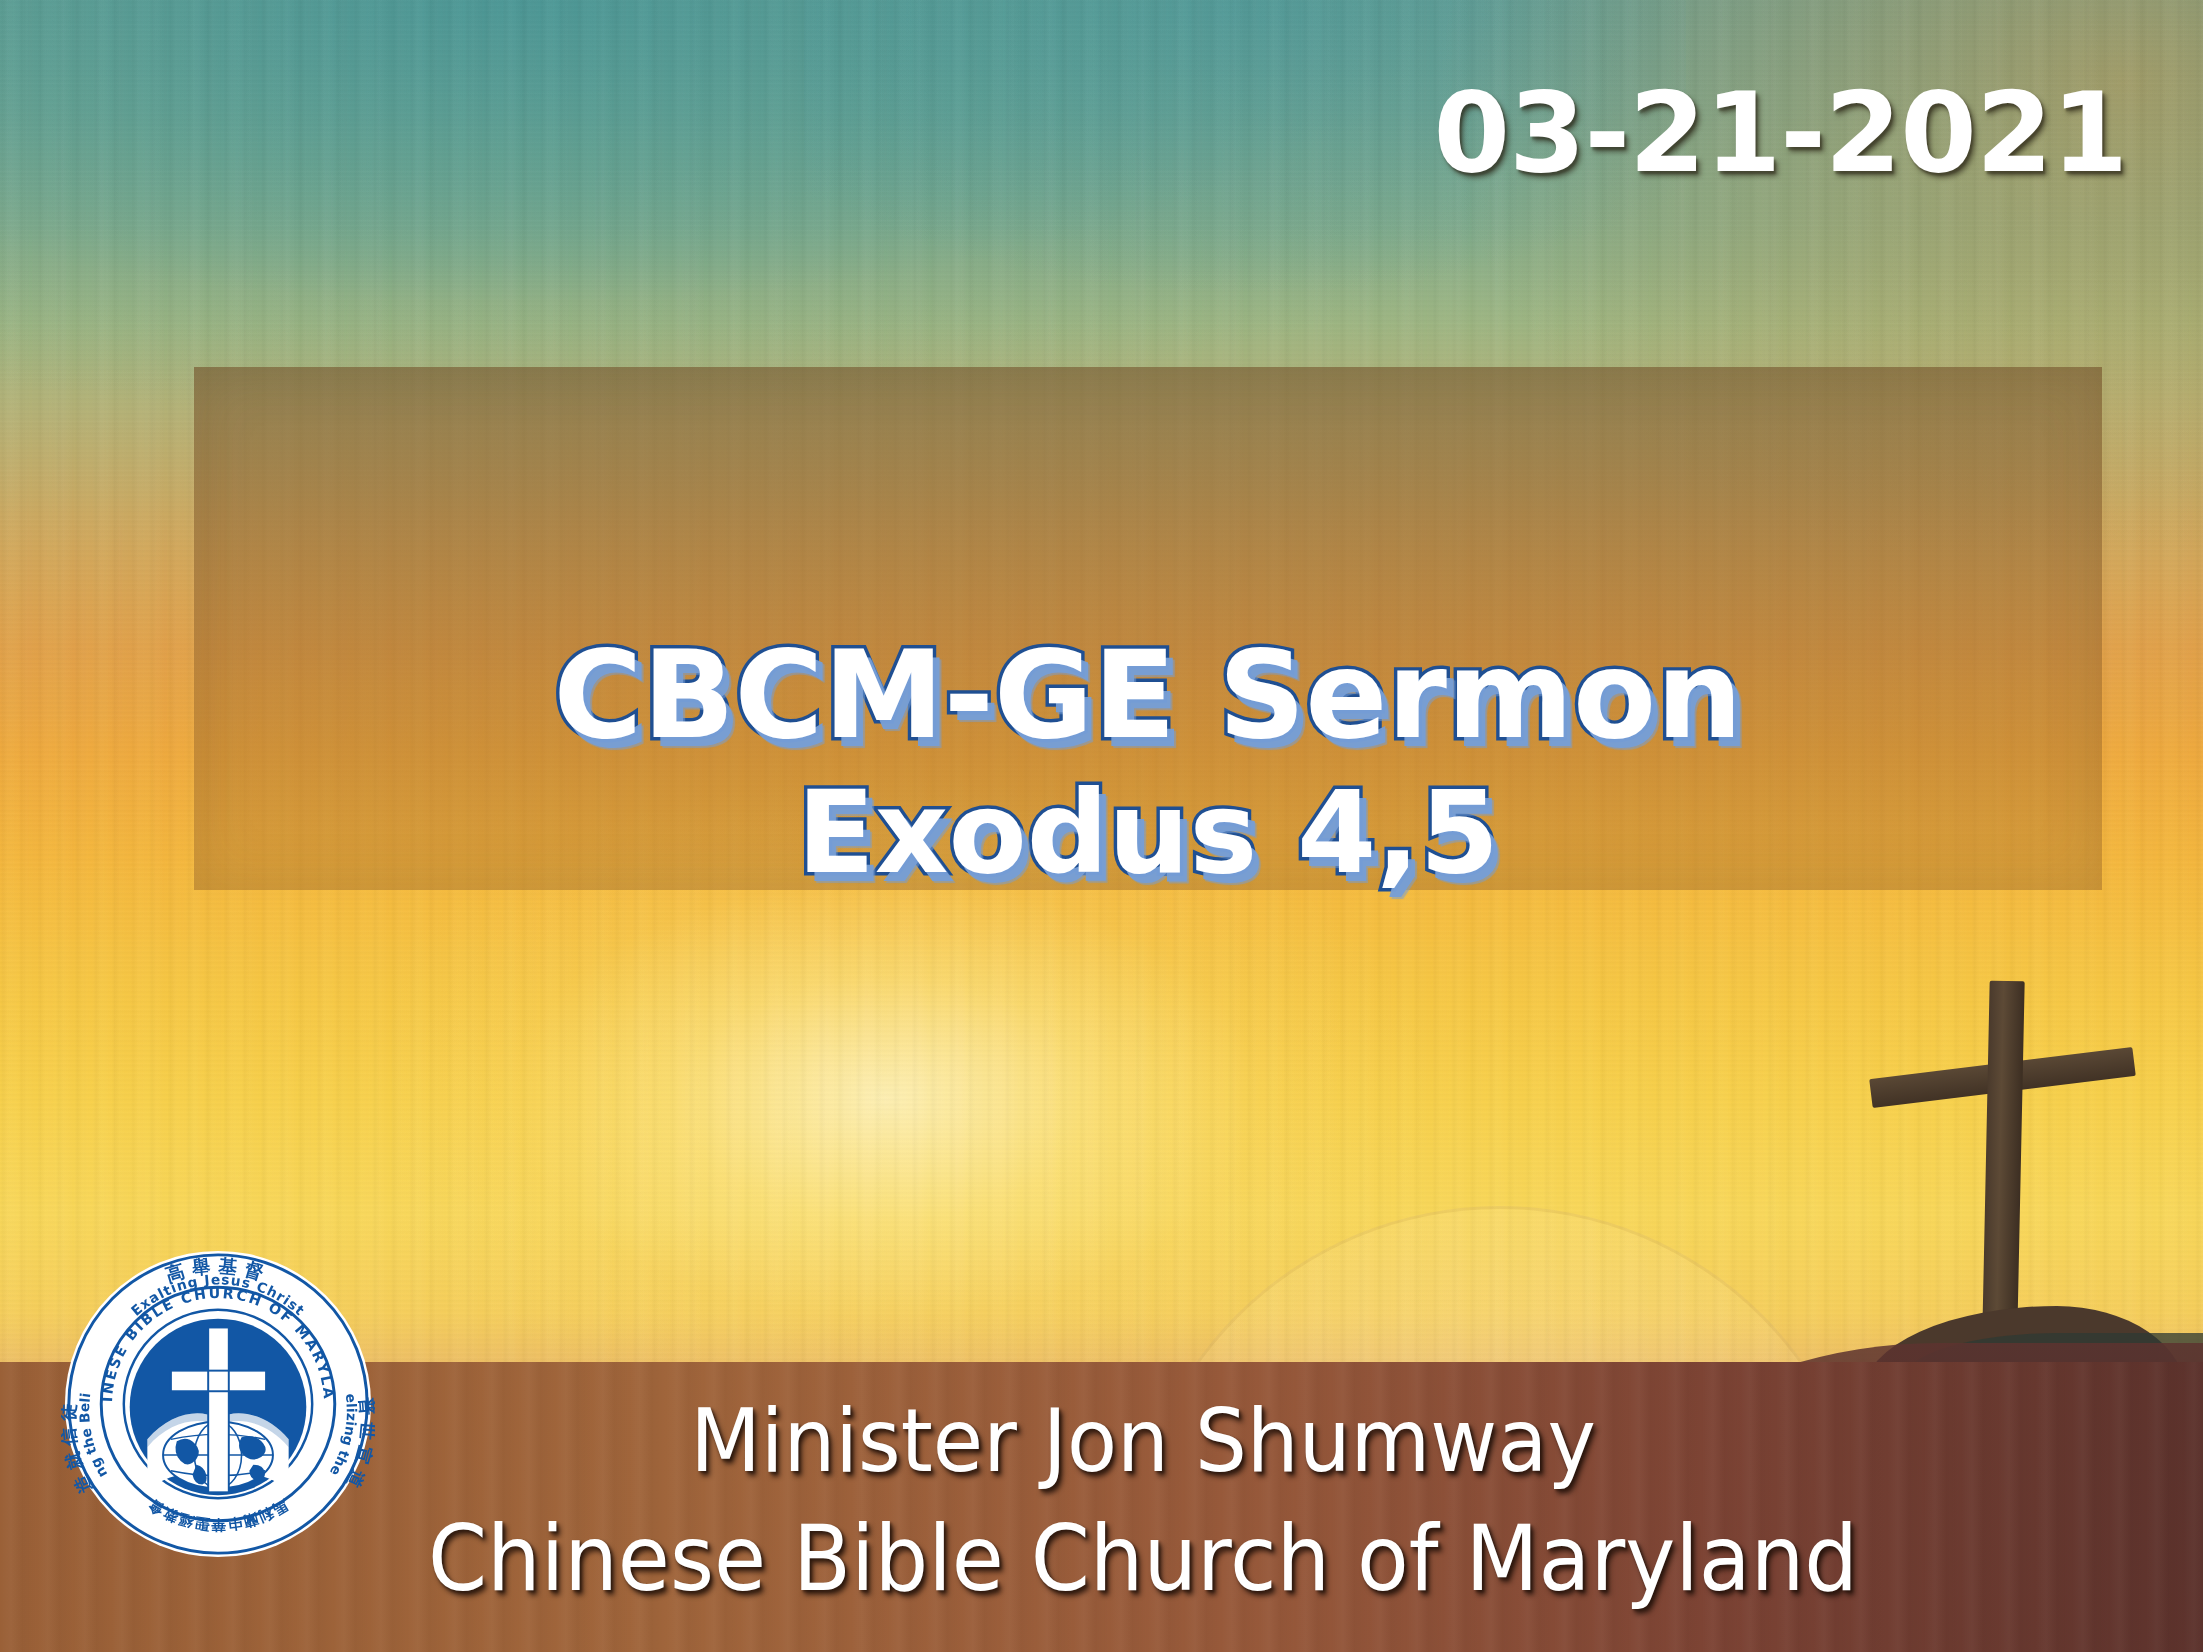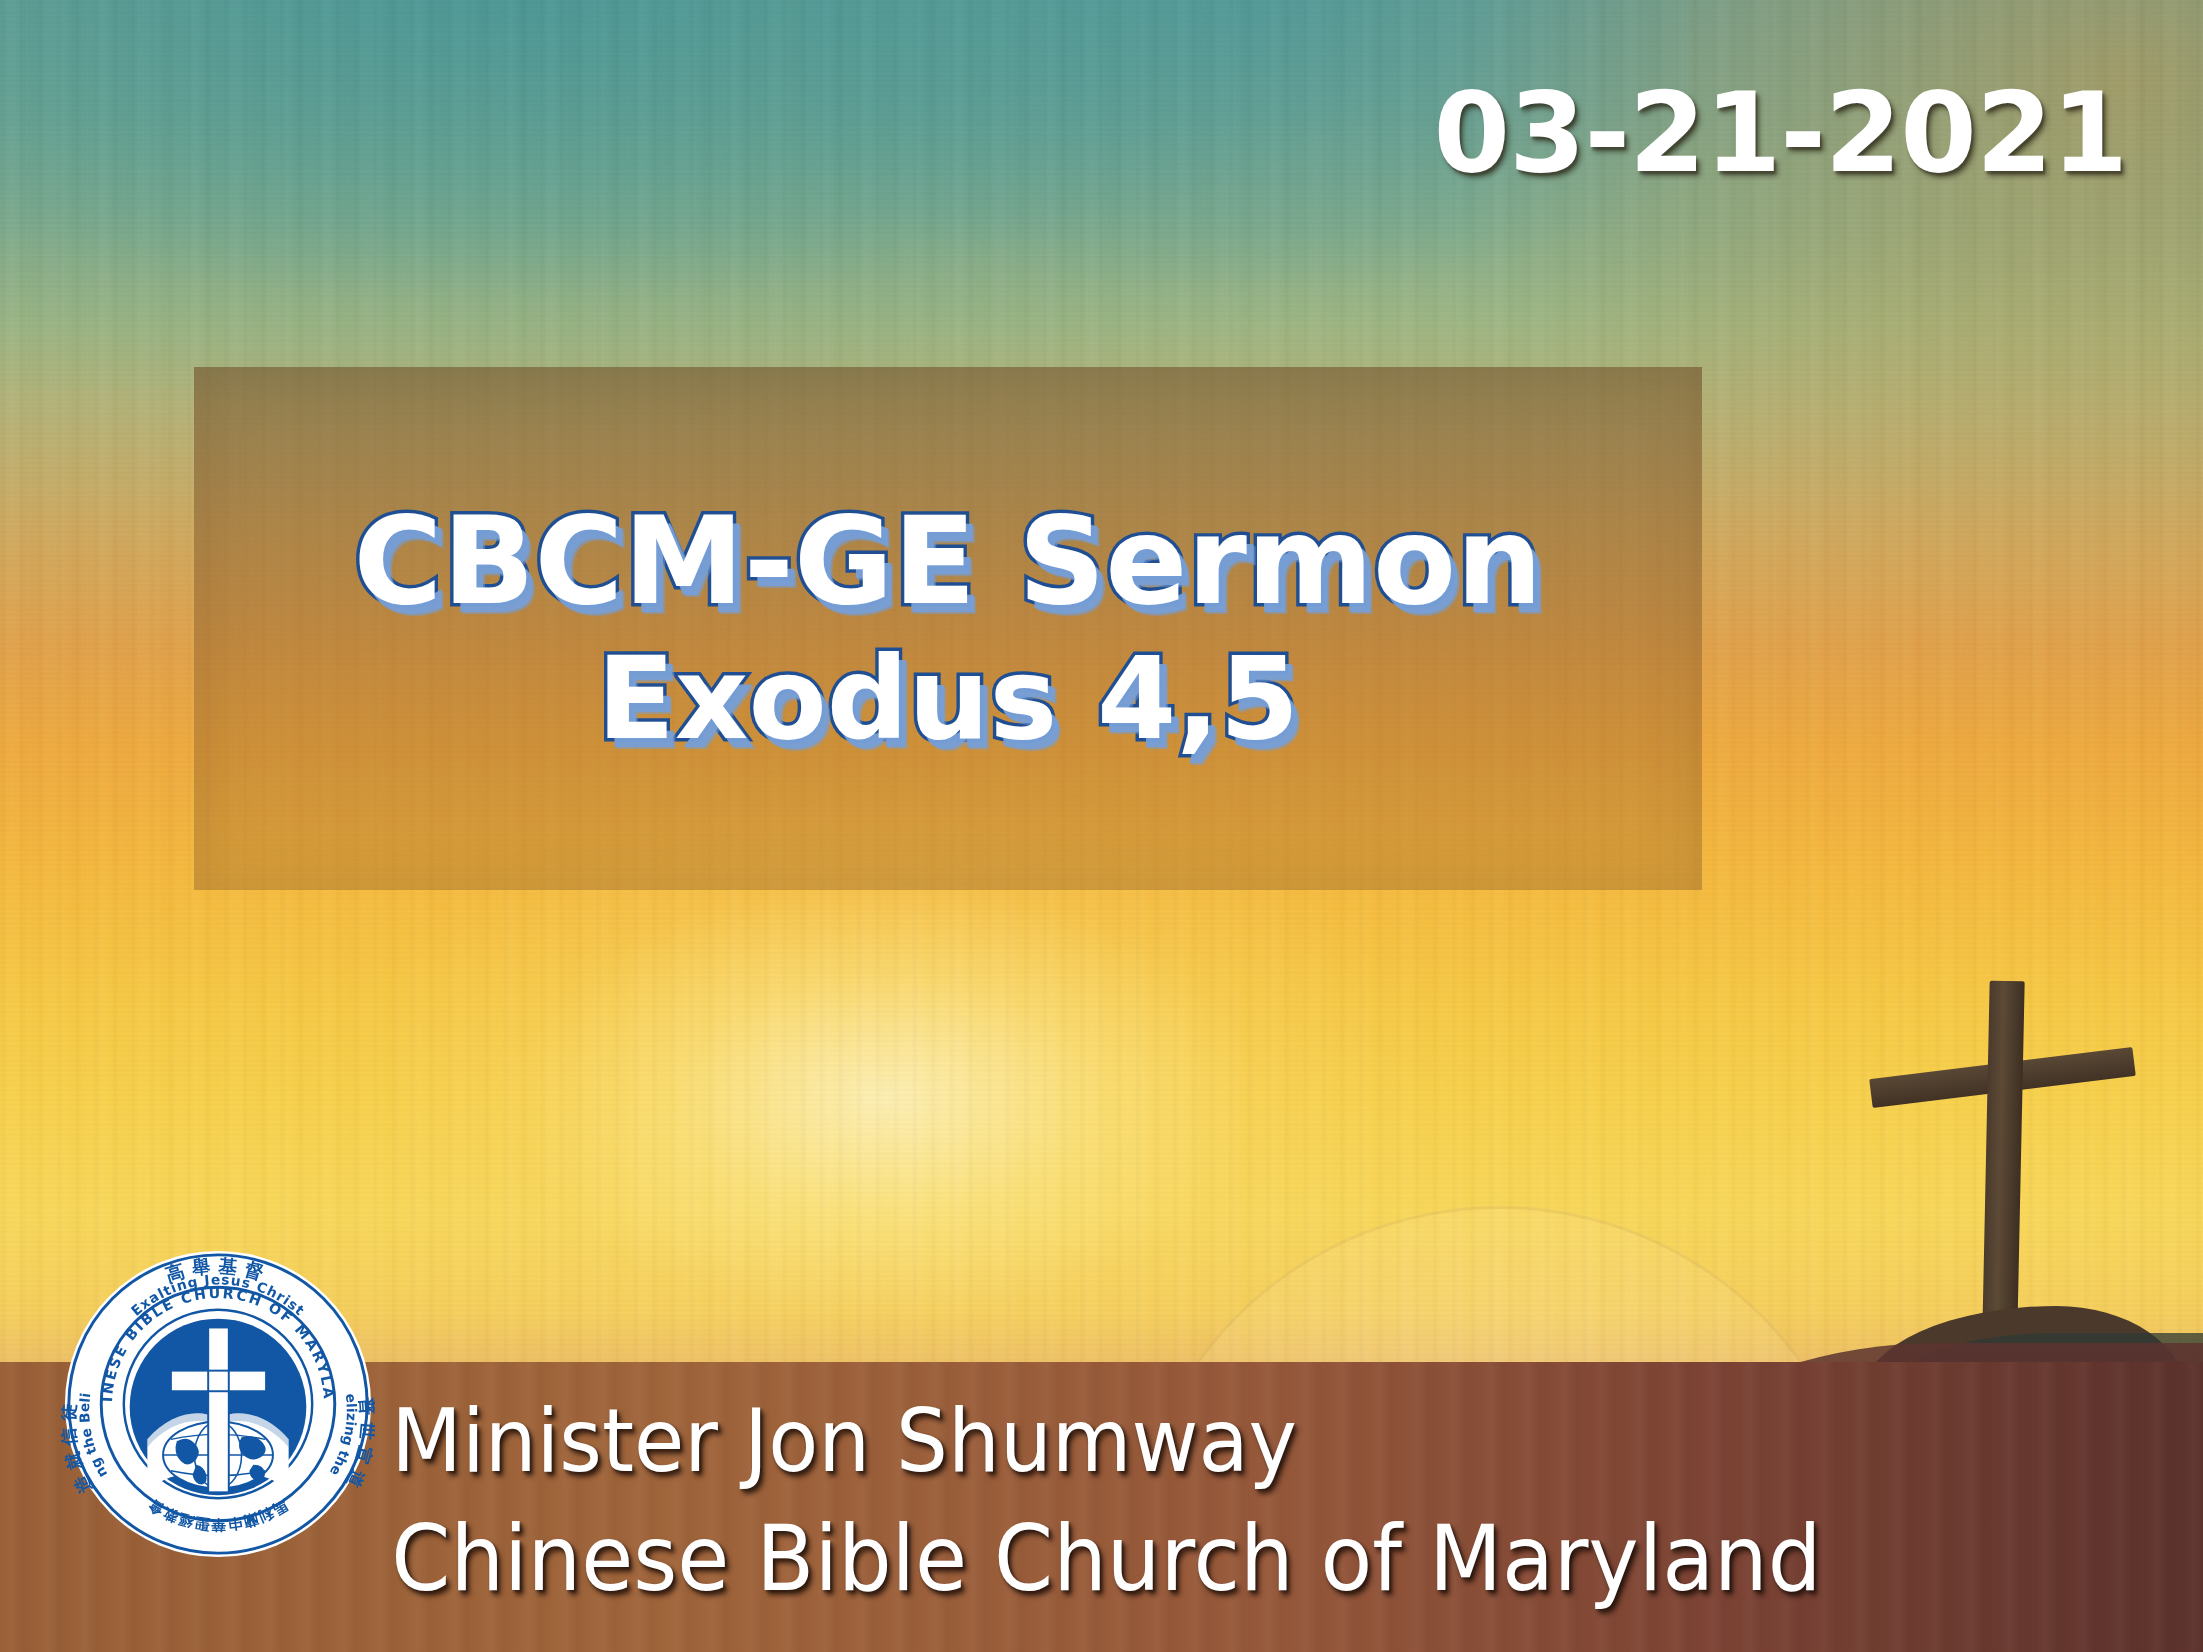"CBCM-GE Sermon" .title-box { justify-content: center -> flex-end; width: 1508px -> 1908px }
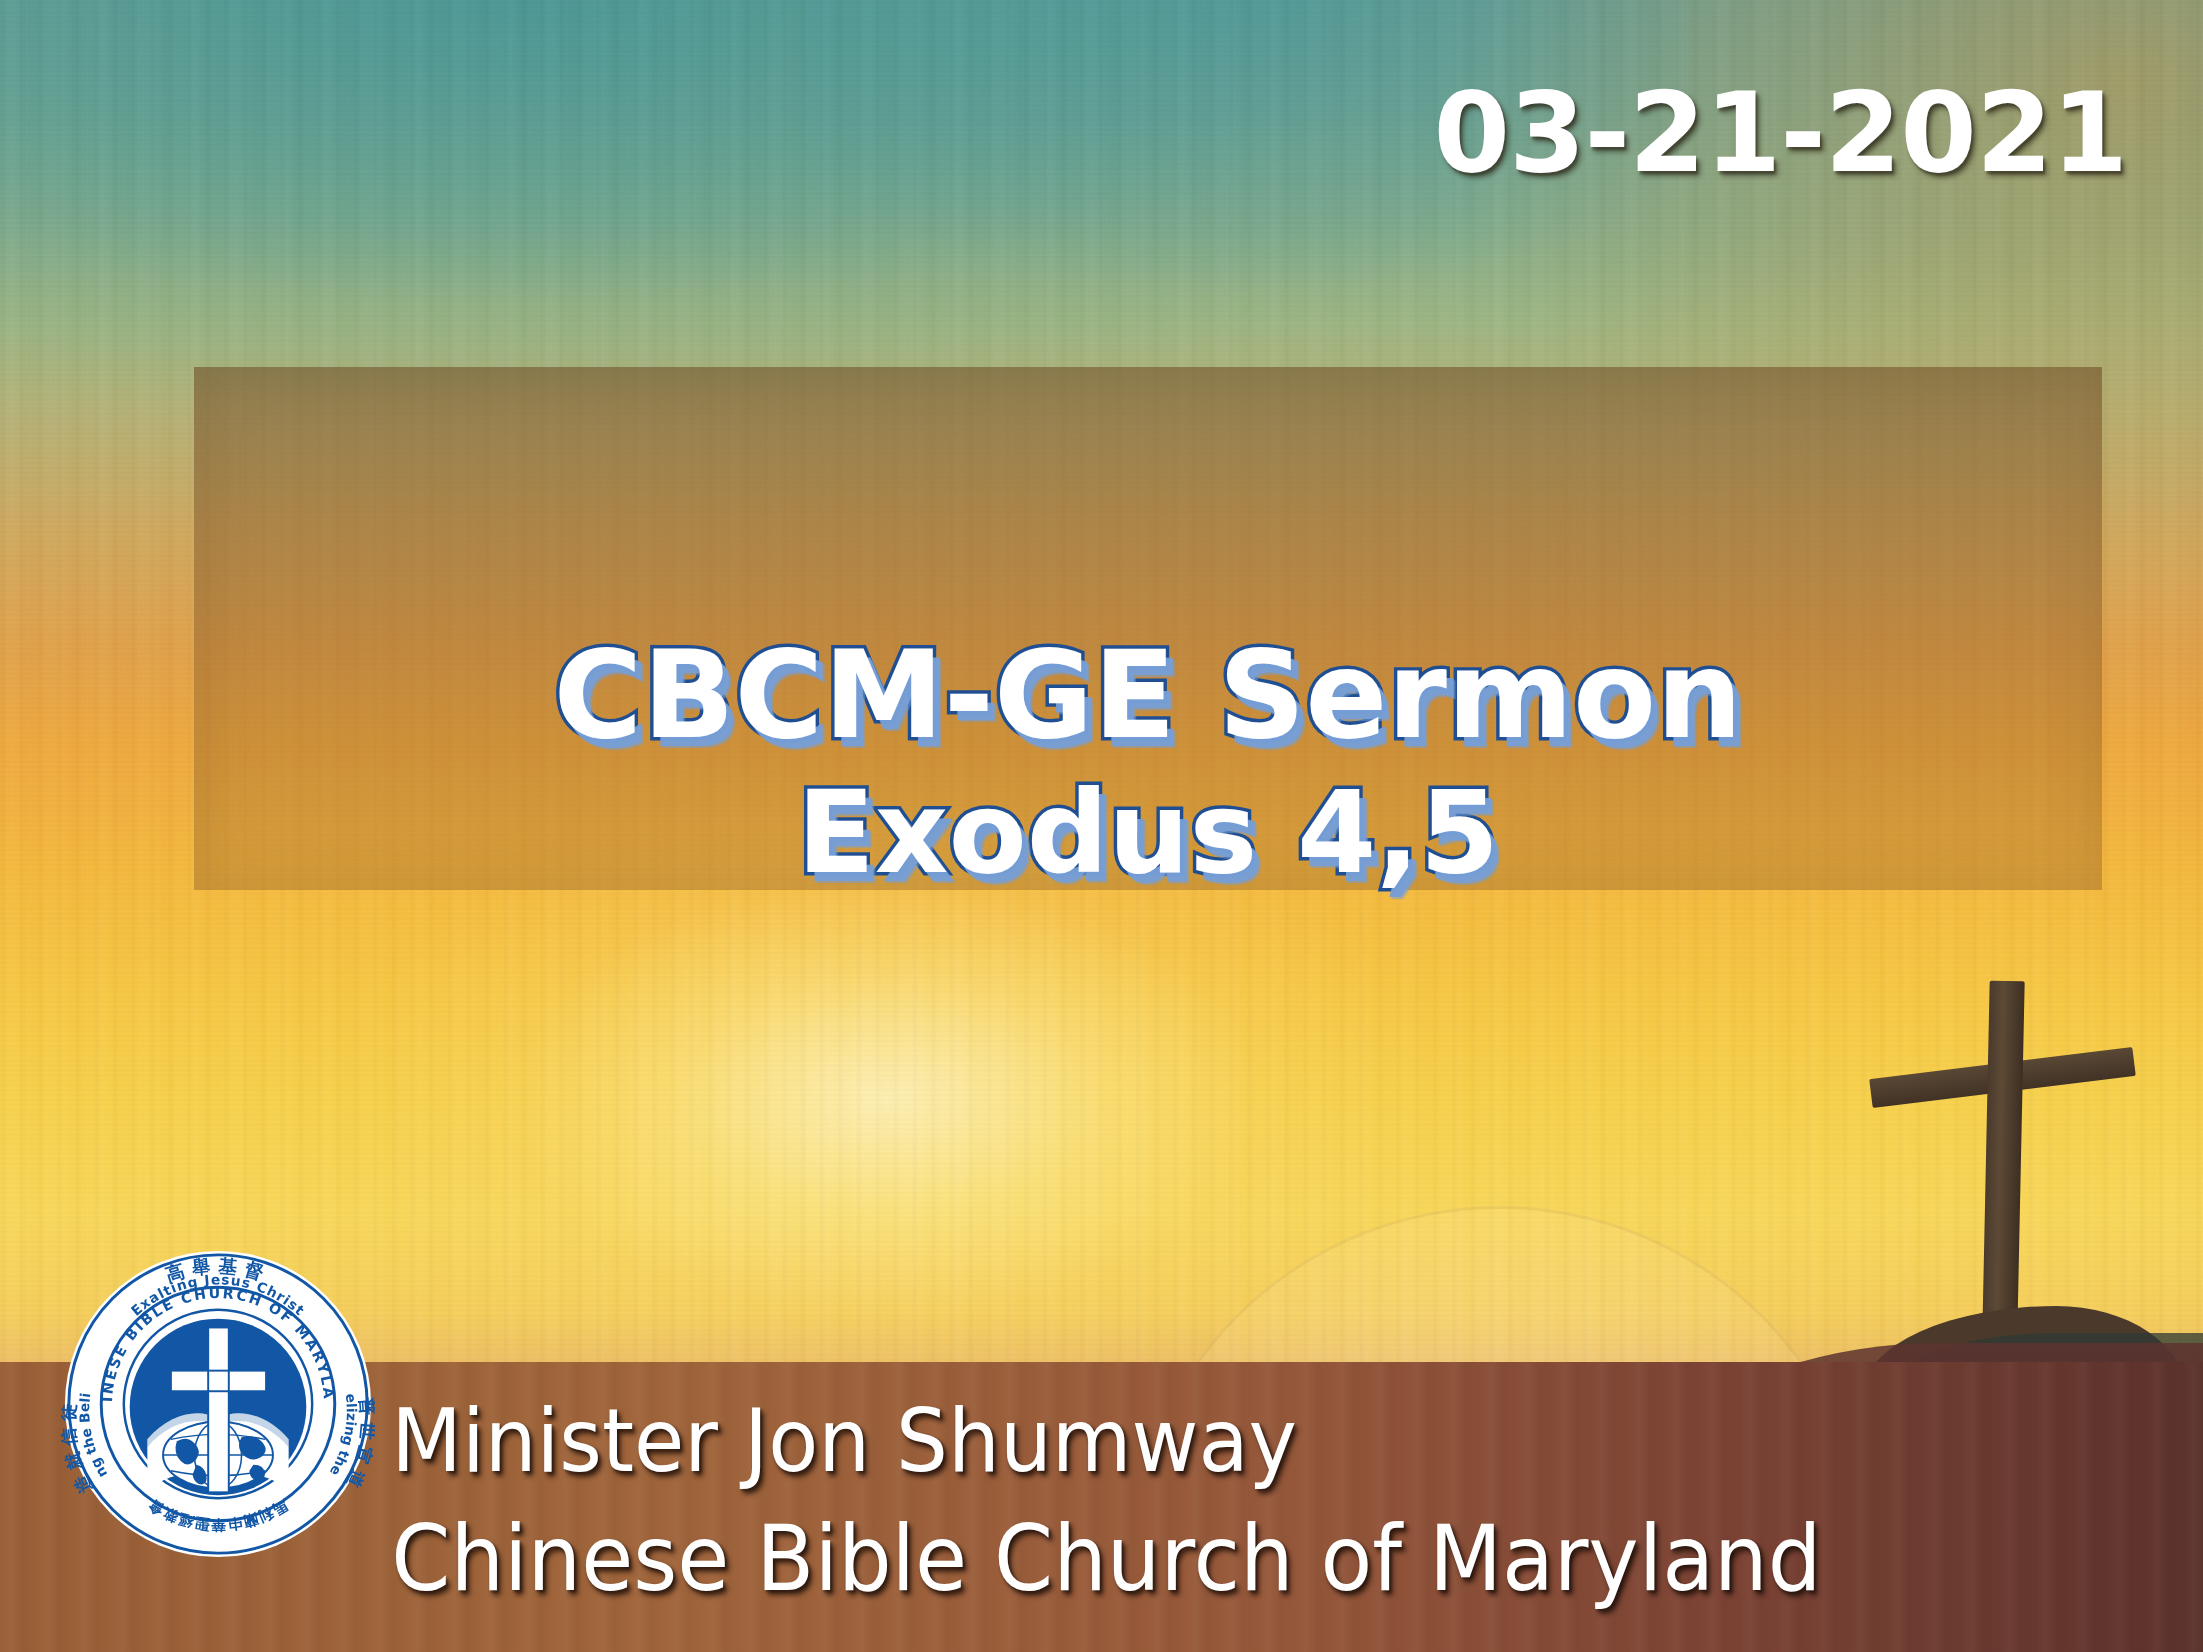"Minister Jon Shumway" .footer-text { left: 333px -> 310px; text-align: none -> center }
